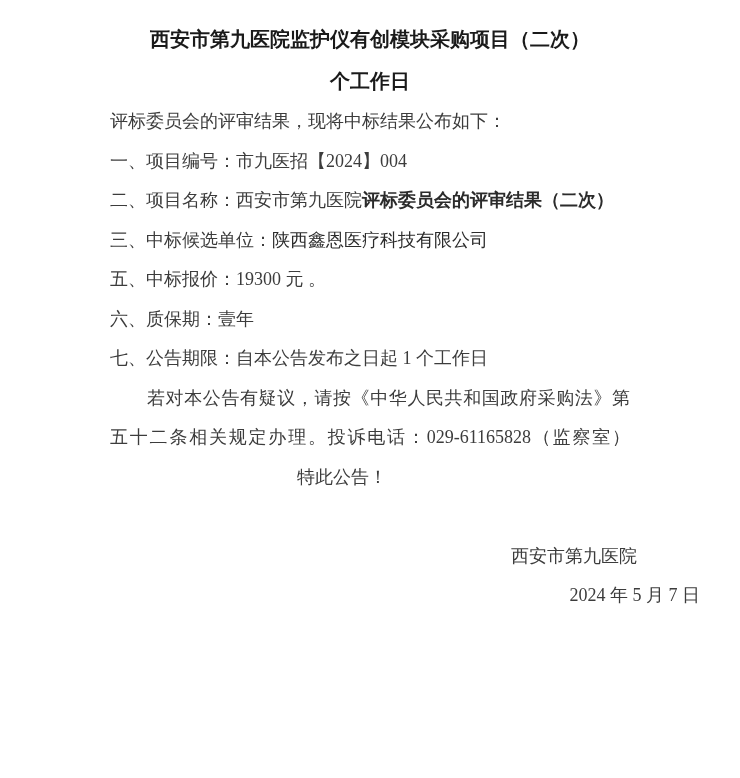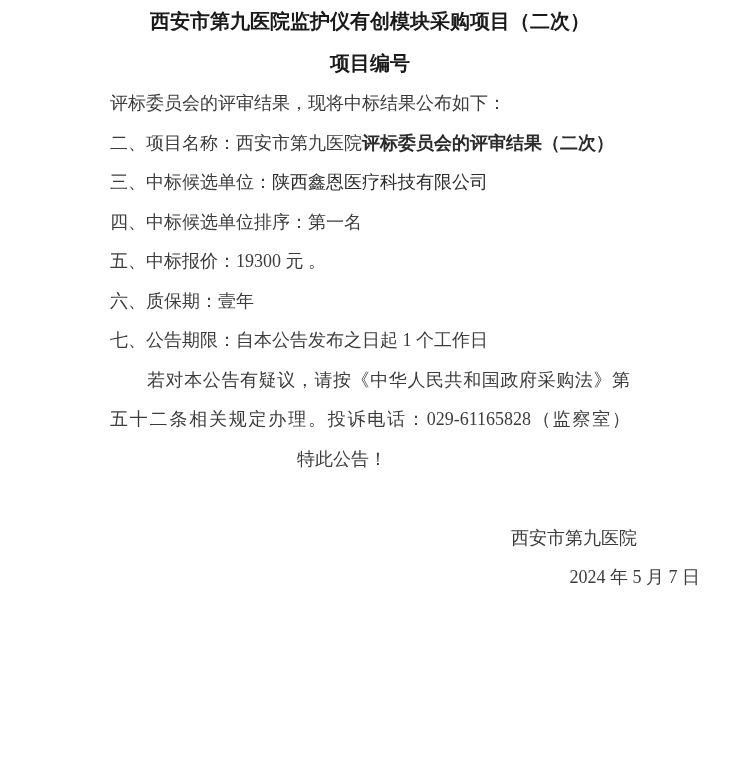"西安市第九医院监护仪有创模块采购项目（二次）" .page { padding-top: 0 -> 18px }
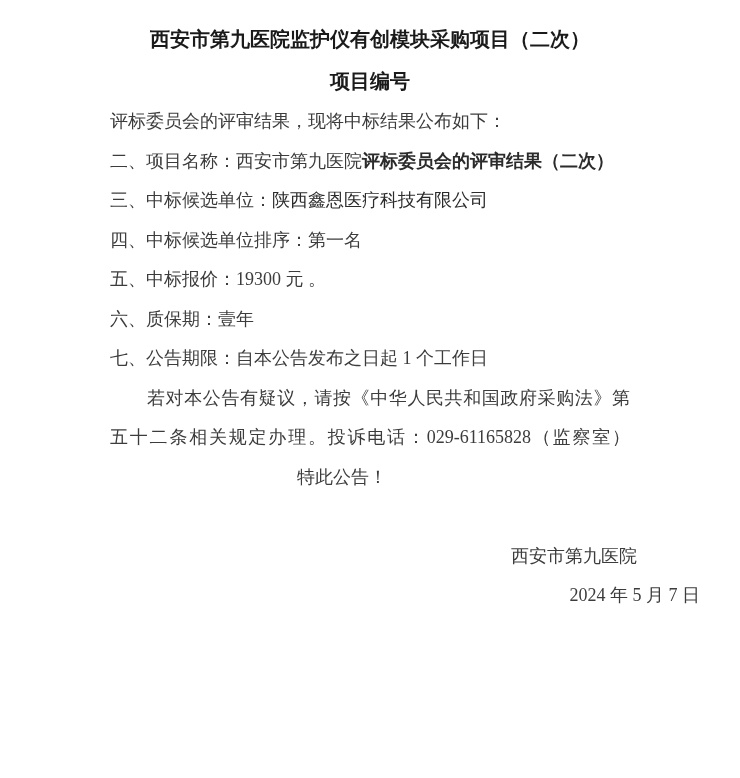"项目编号" h2.subtitle { text: 项目编号 -> 个工作日 }
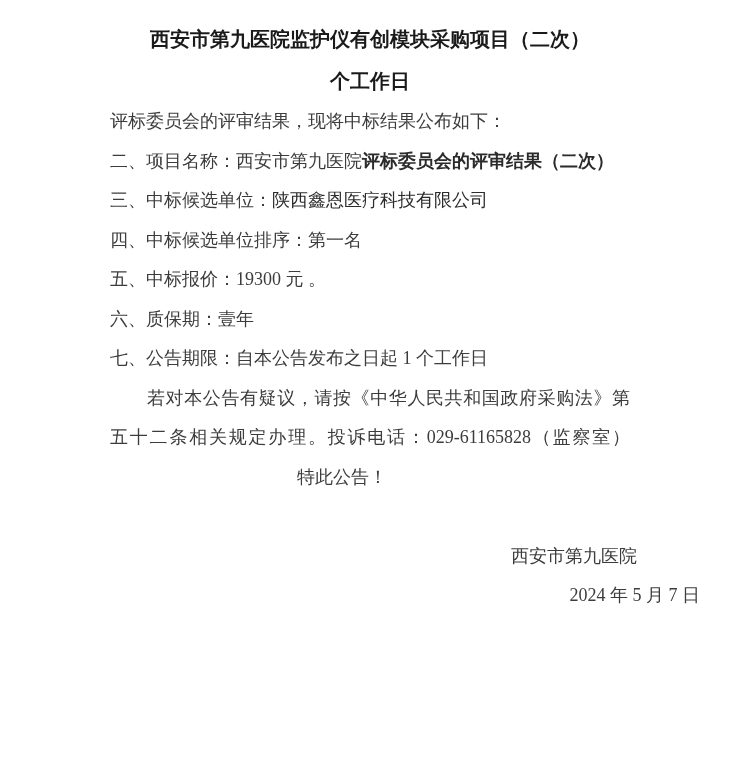"一、项目编号：市九医招【2024】004" p.line { html: none -> <p><span>一、项目编号：市九医招【2024】004</span></p> }
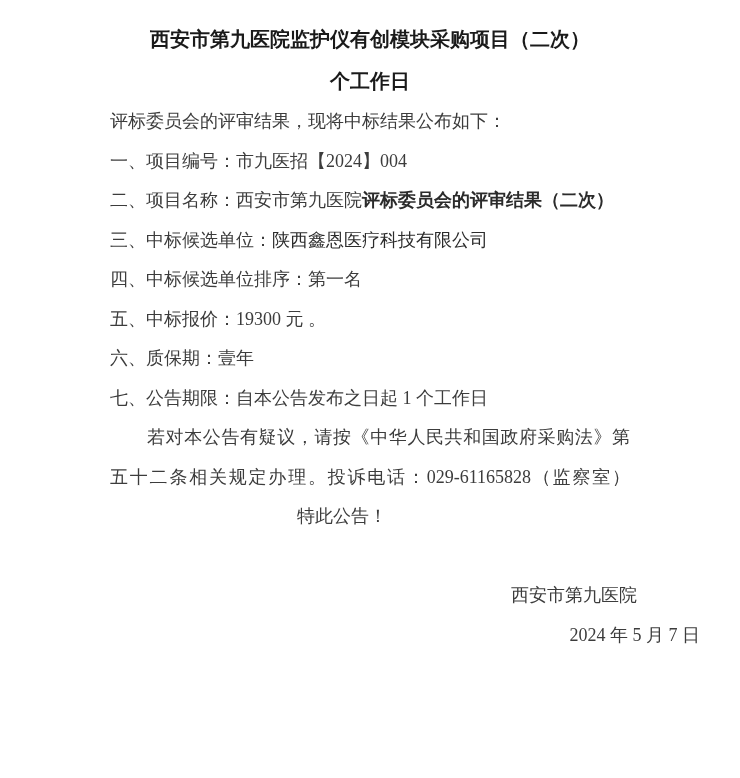"四、中标候选单位排序：第一名" p.line { html: <p><span>四、中标候选单位排序：第一名</span></p> -> none }
